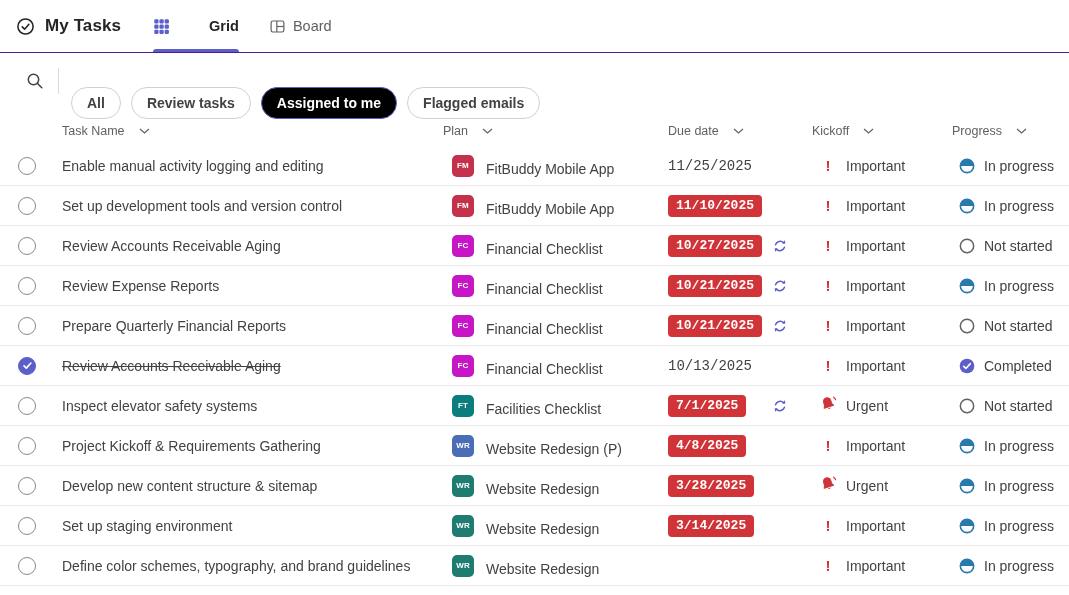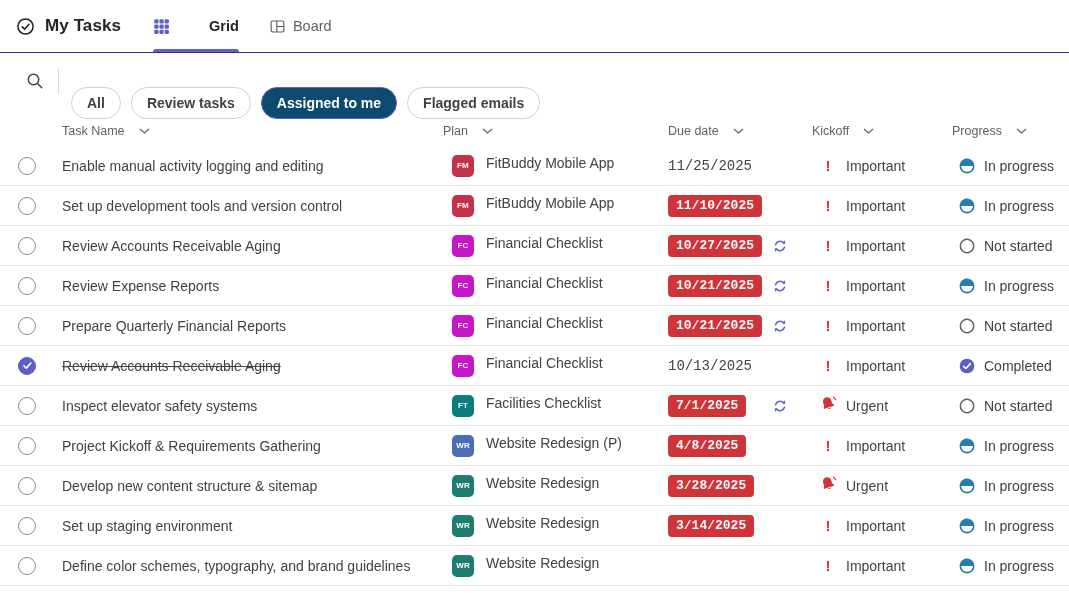"Assigned to me" .pill.active { background: #0c4a6e -> #000000 }
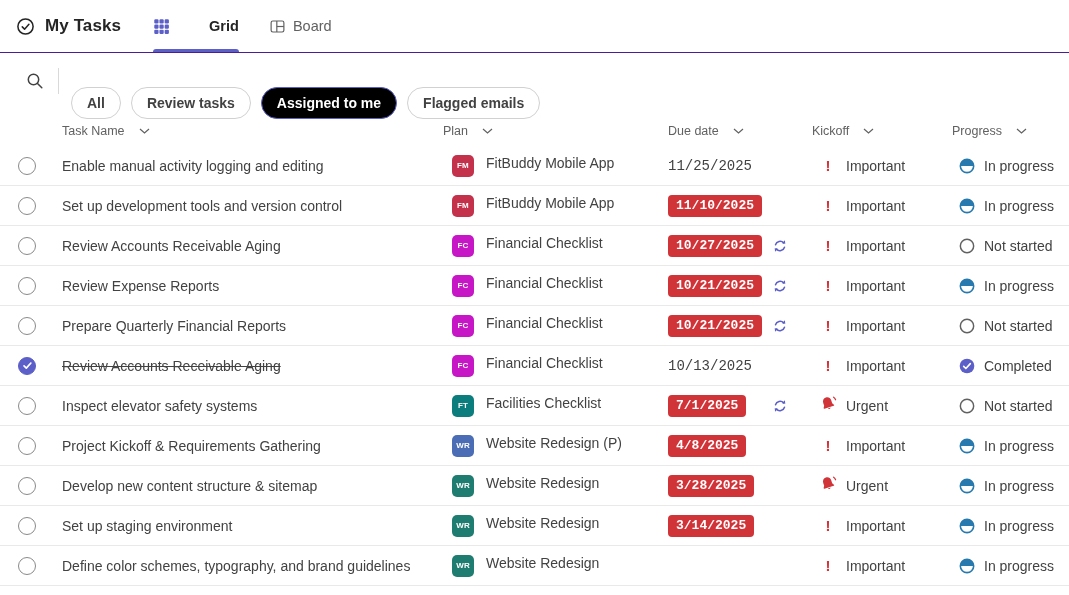"FM" .plan-cell { align-items: flex-start -> flex-end }
